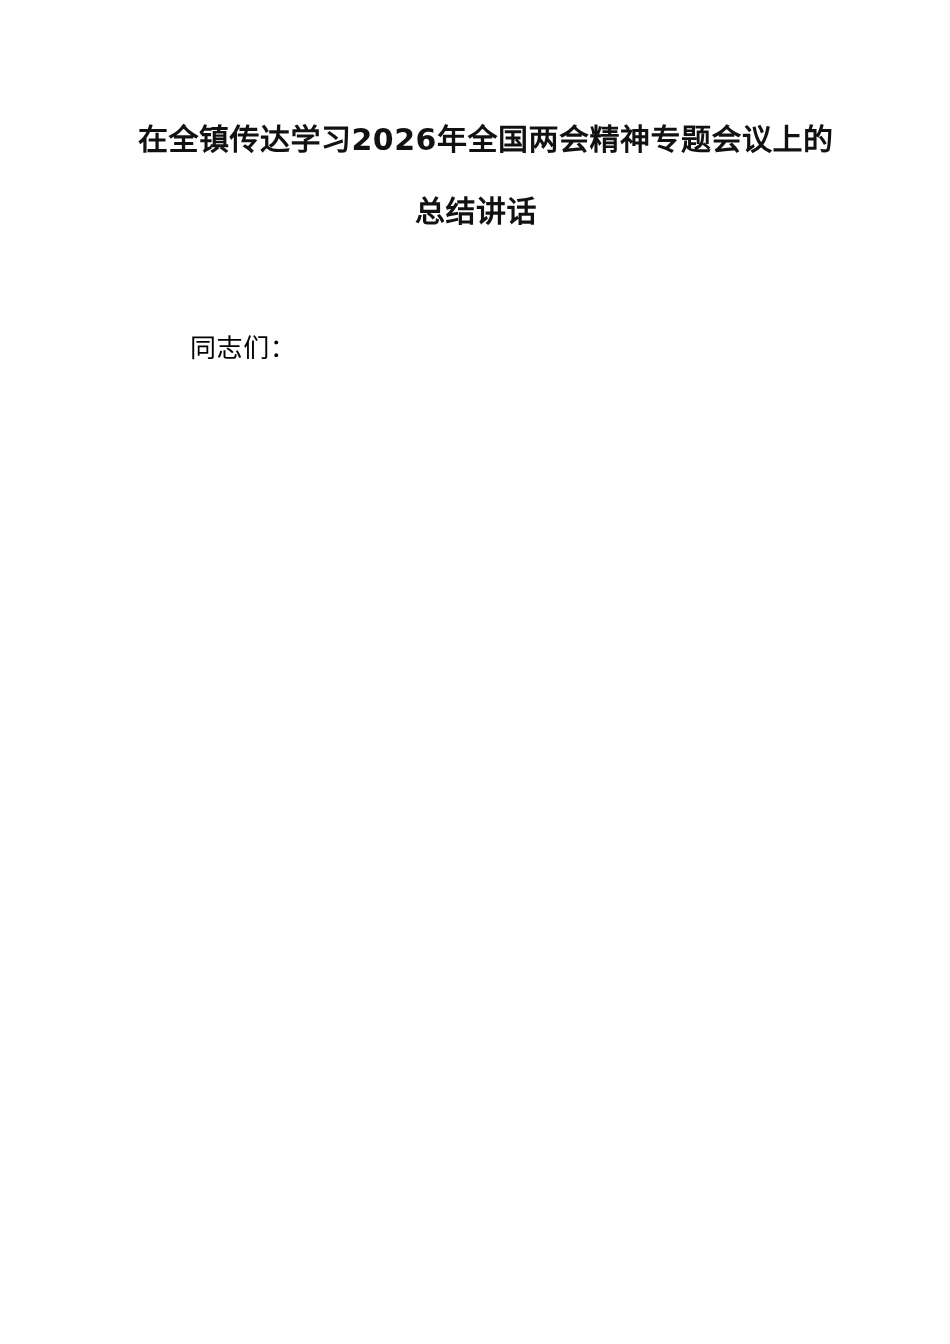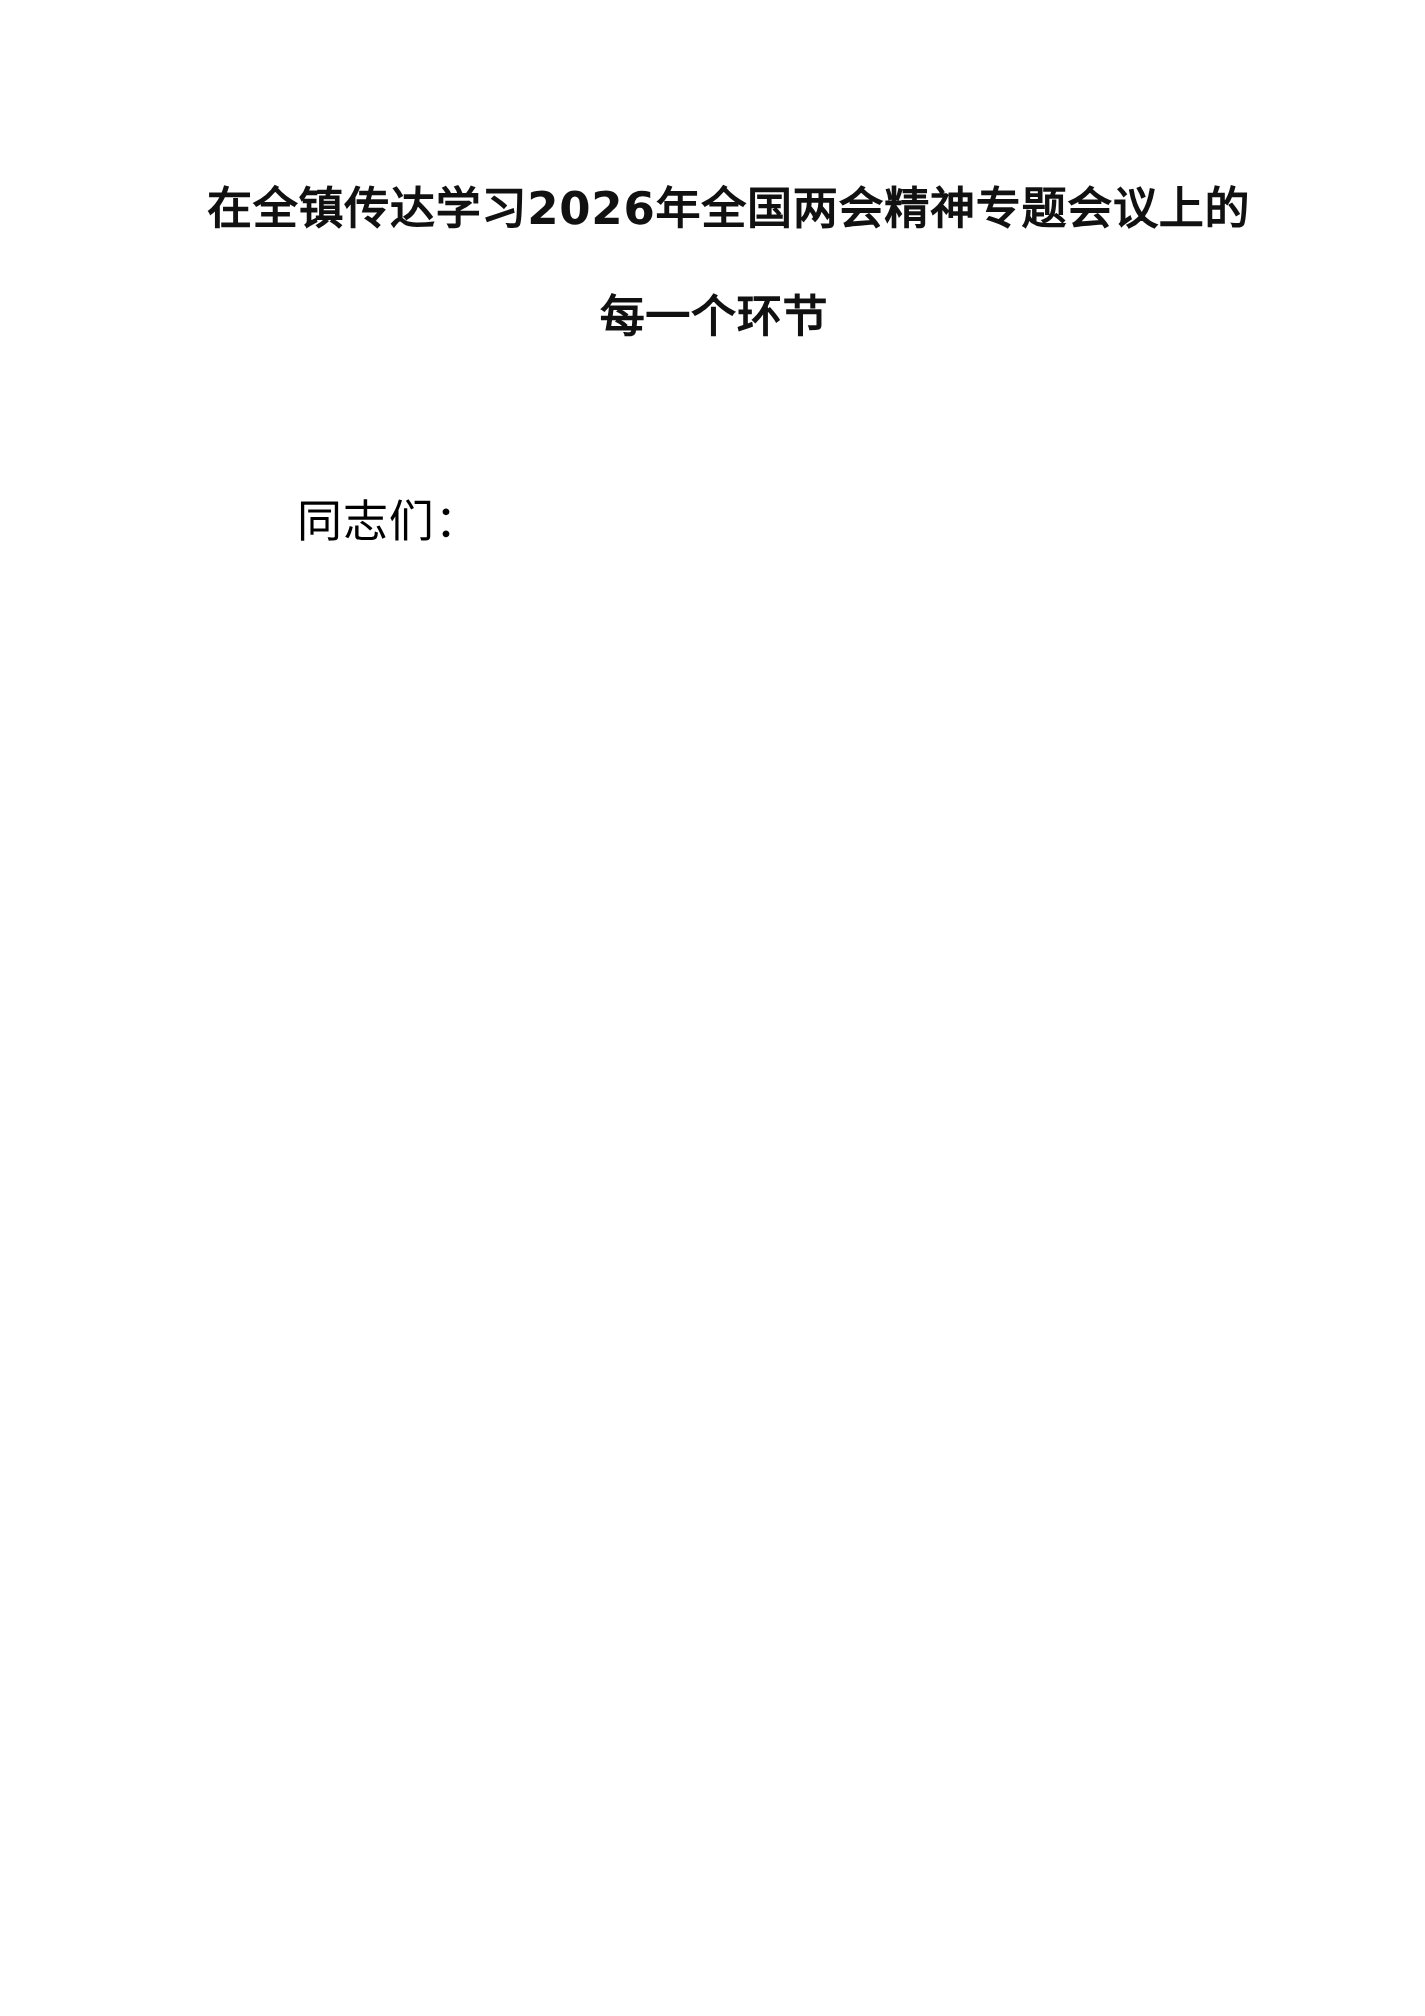"每一个环节" span.tline { text: 每一个环节 -> 总结讲话 }
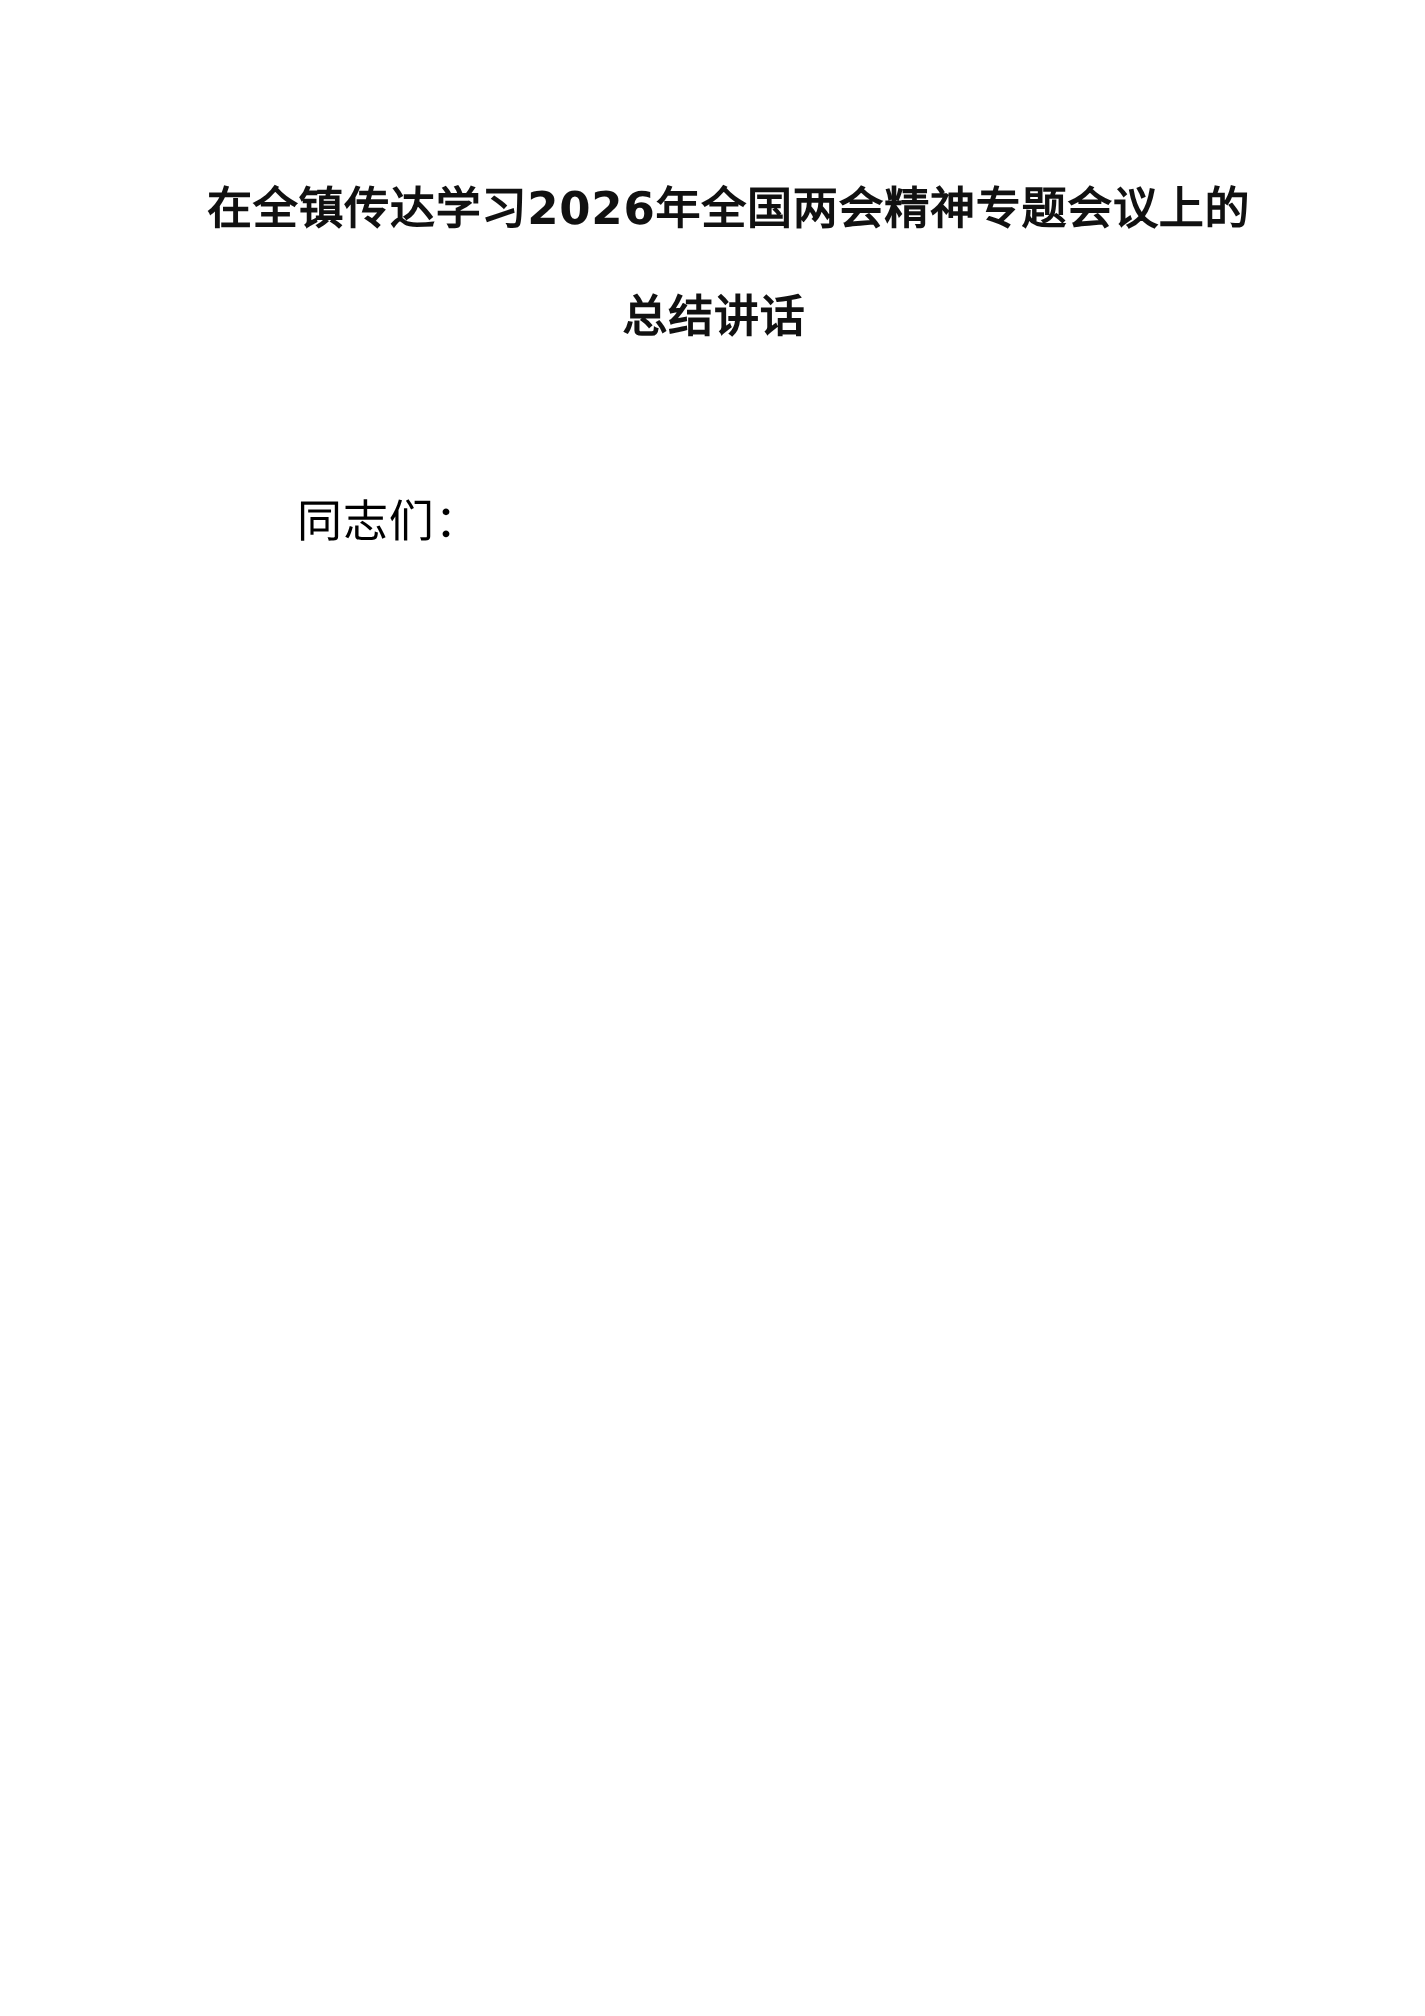"同志们：" .salutation { font-size: 30px -> 26px }
